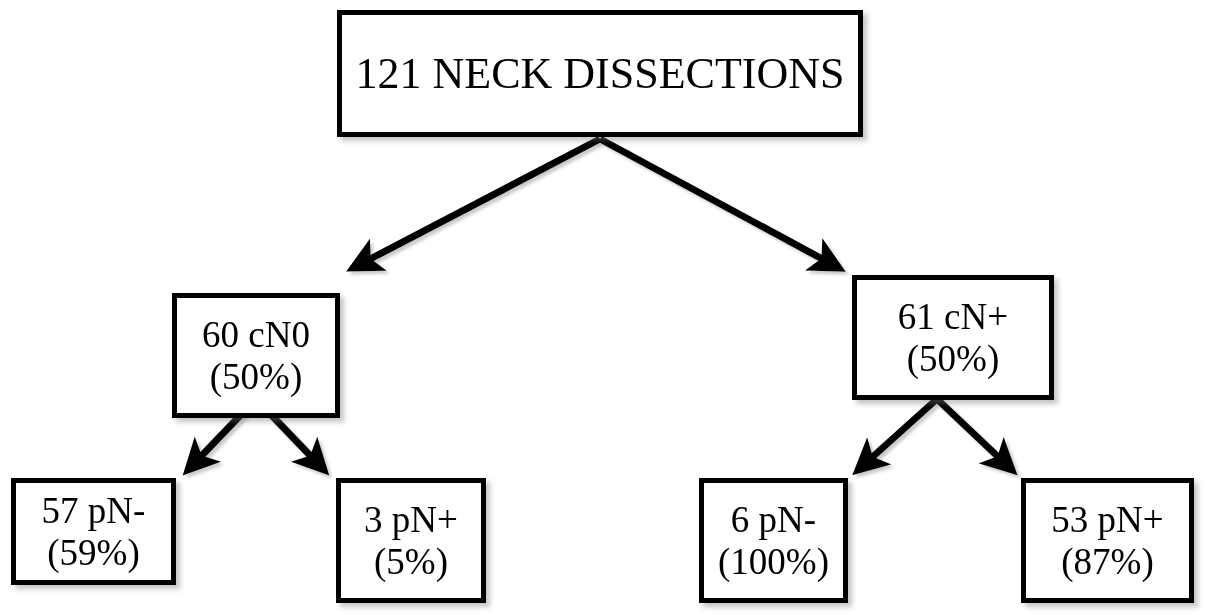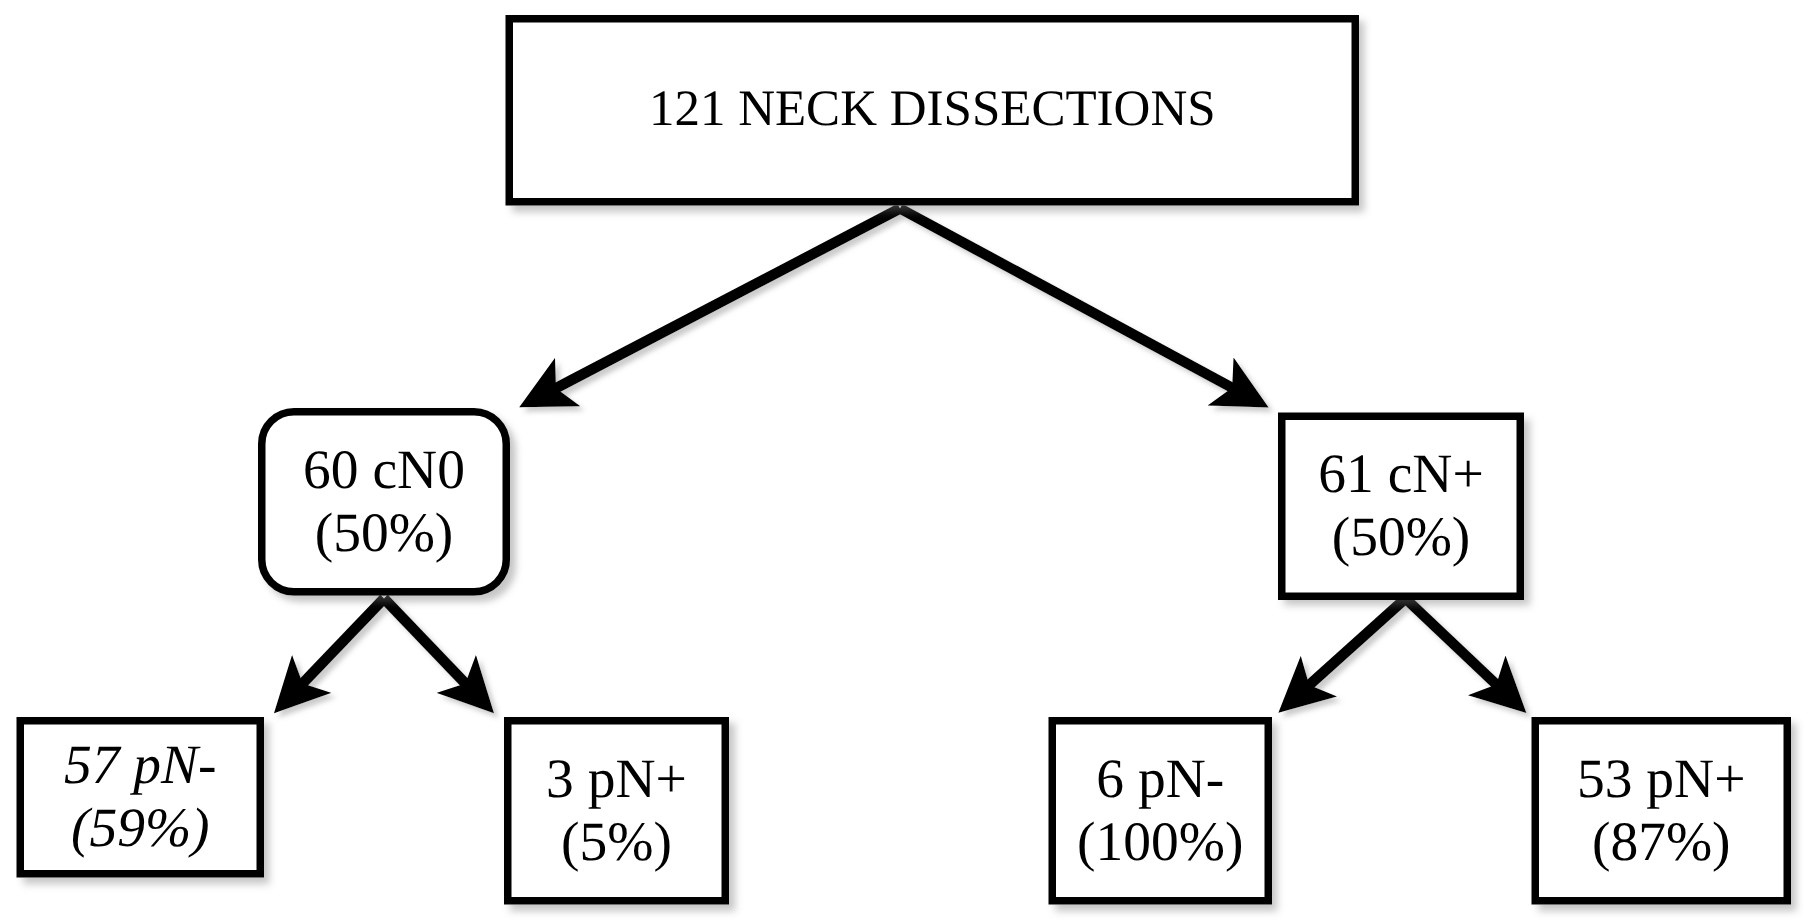"121 NECK DISSECTIONS" #node-root { font-size: 34px -> 44px; width: 569px -> 526px }
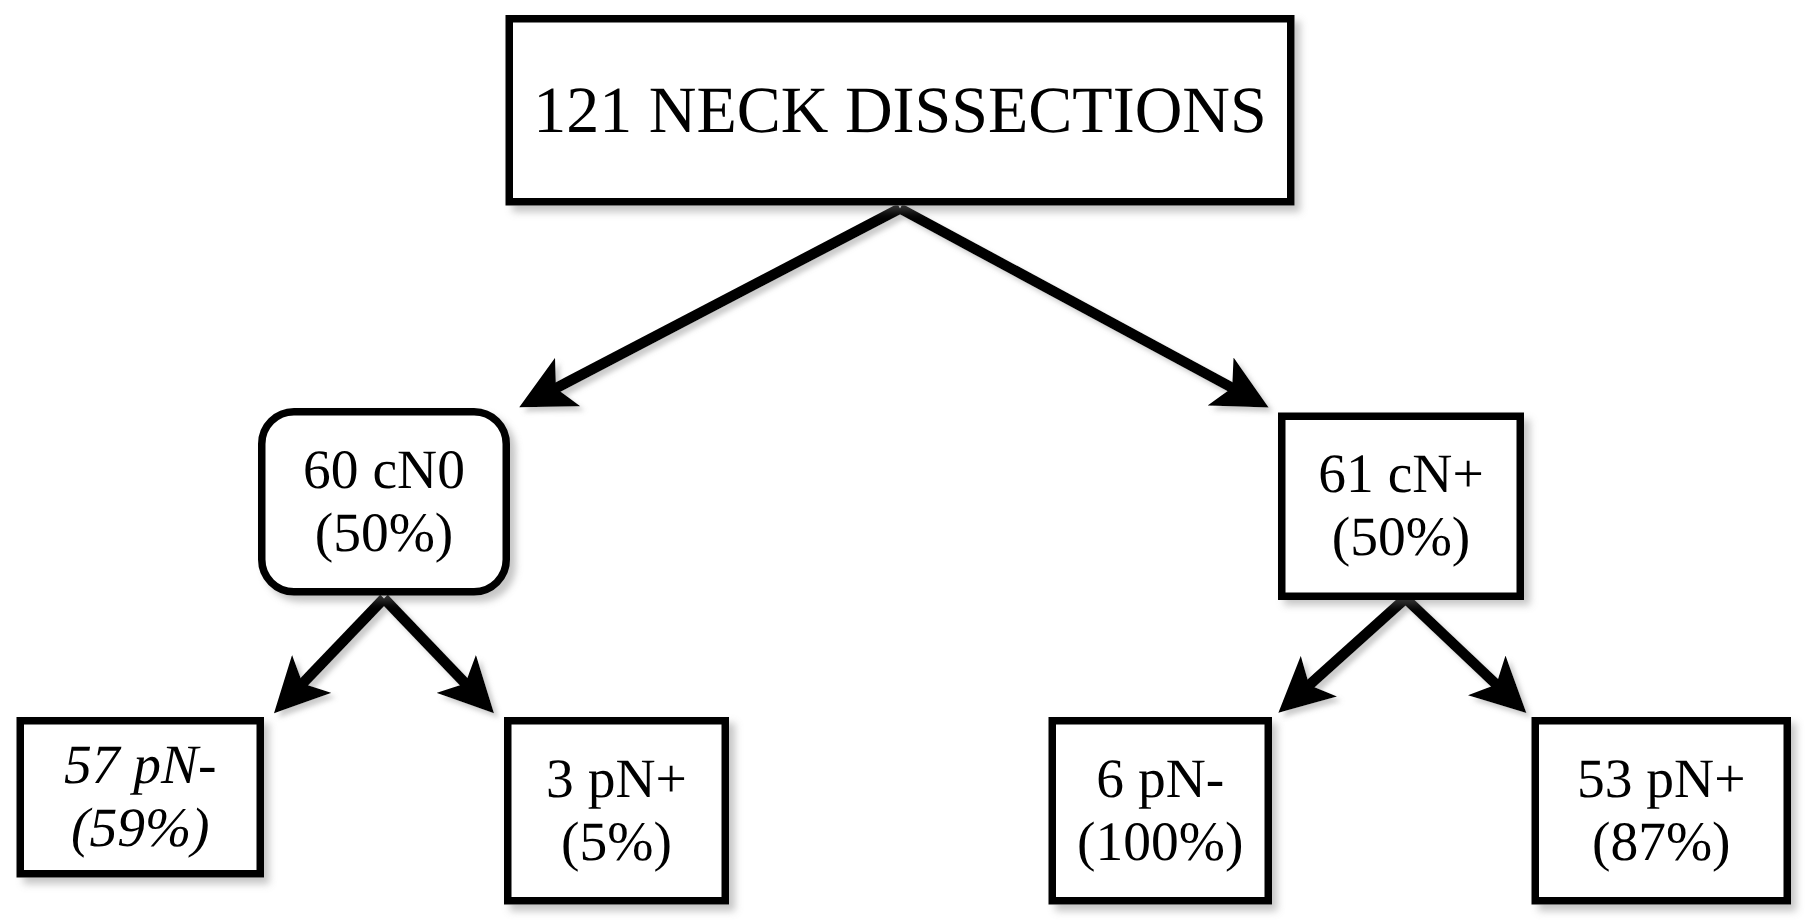"60 cN0" #node-cn0 { border-radius: 24px -> none; top: 272px -> 293px }
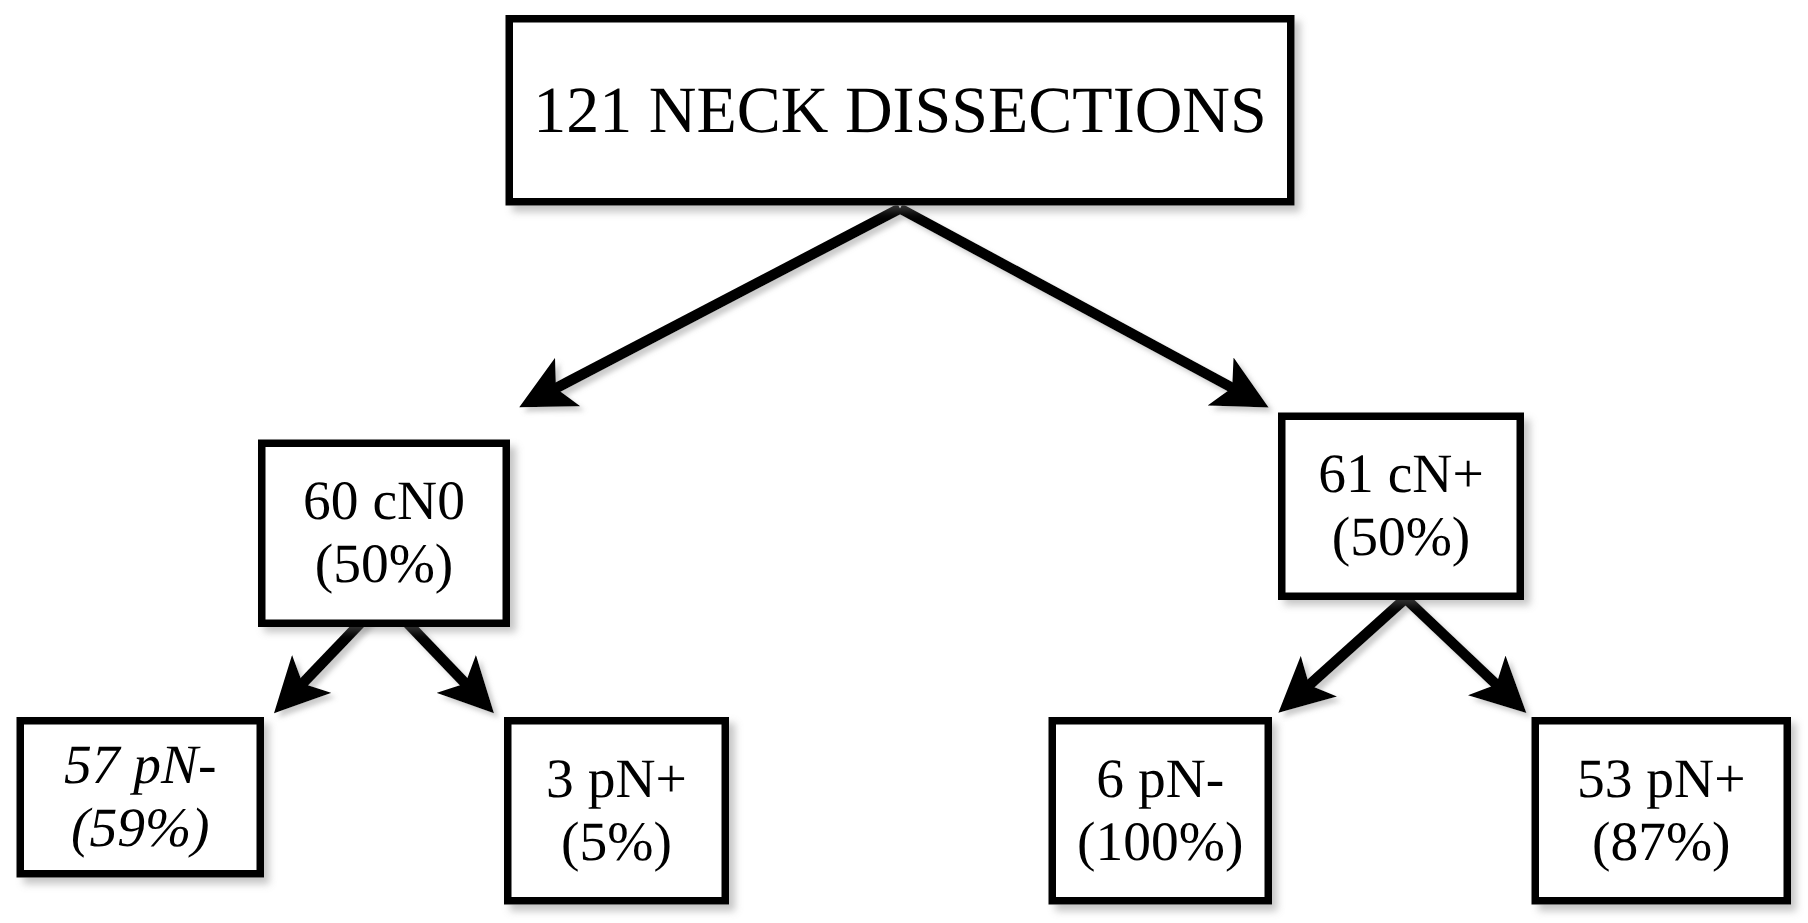"61 cN+" #node-cnplus { width: 164px -> 202px }
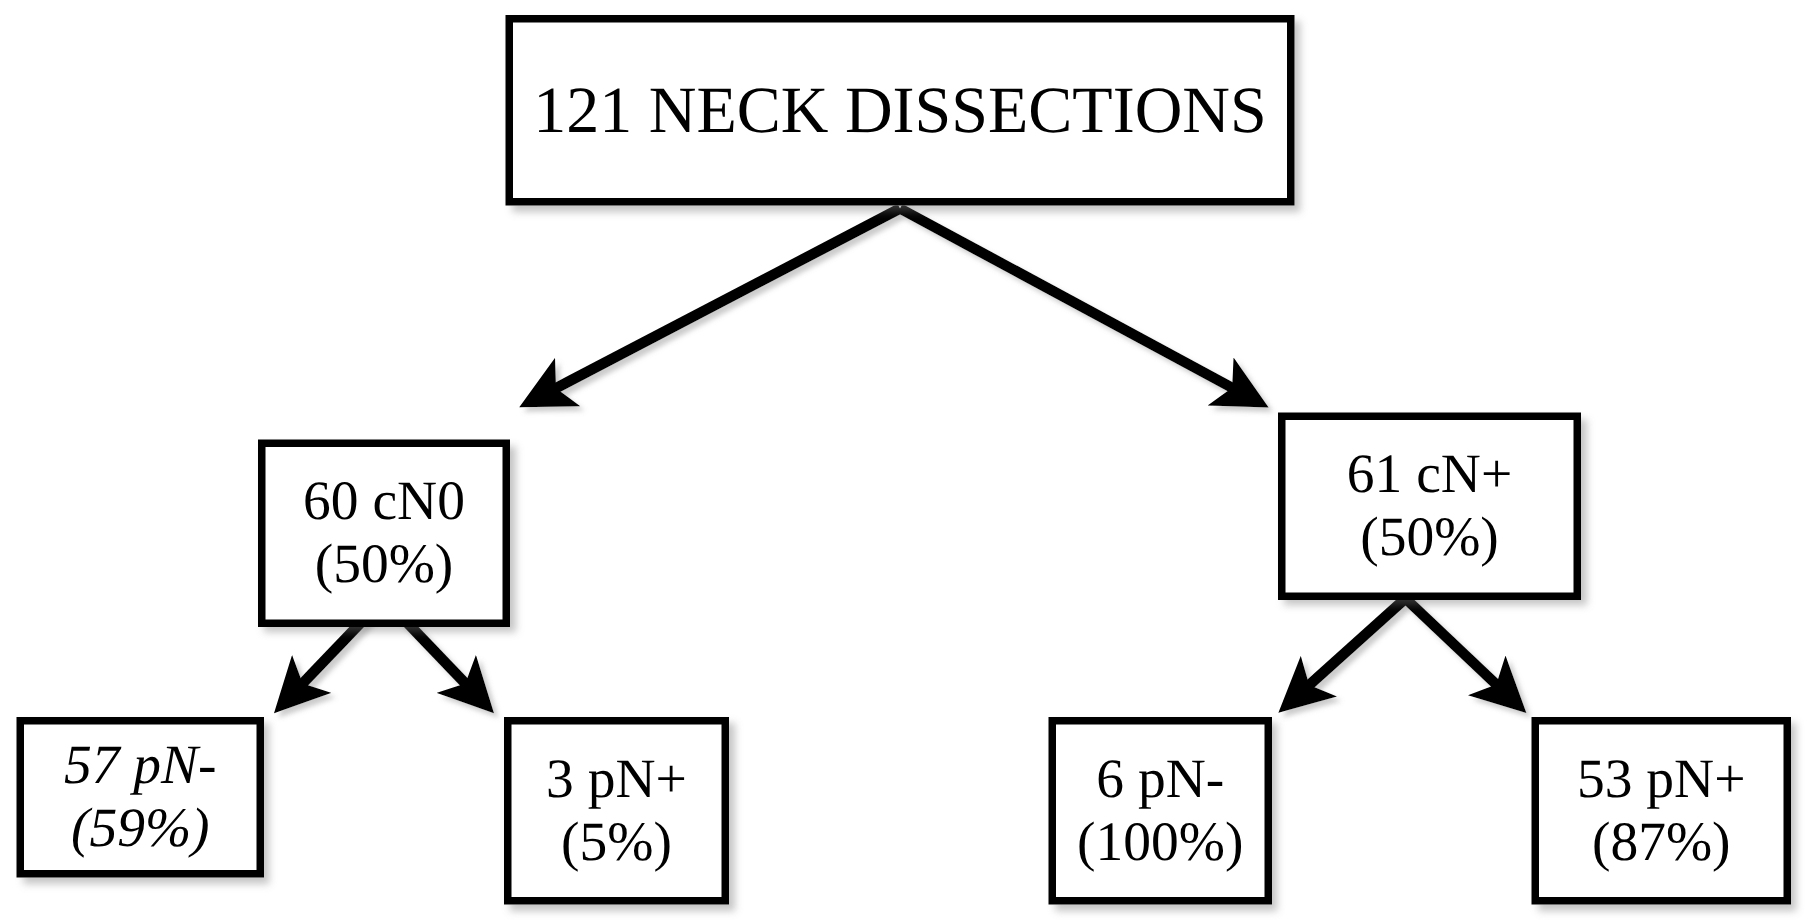"57 pN-" #node-pn-neg-left { font-style: italic -> none }
